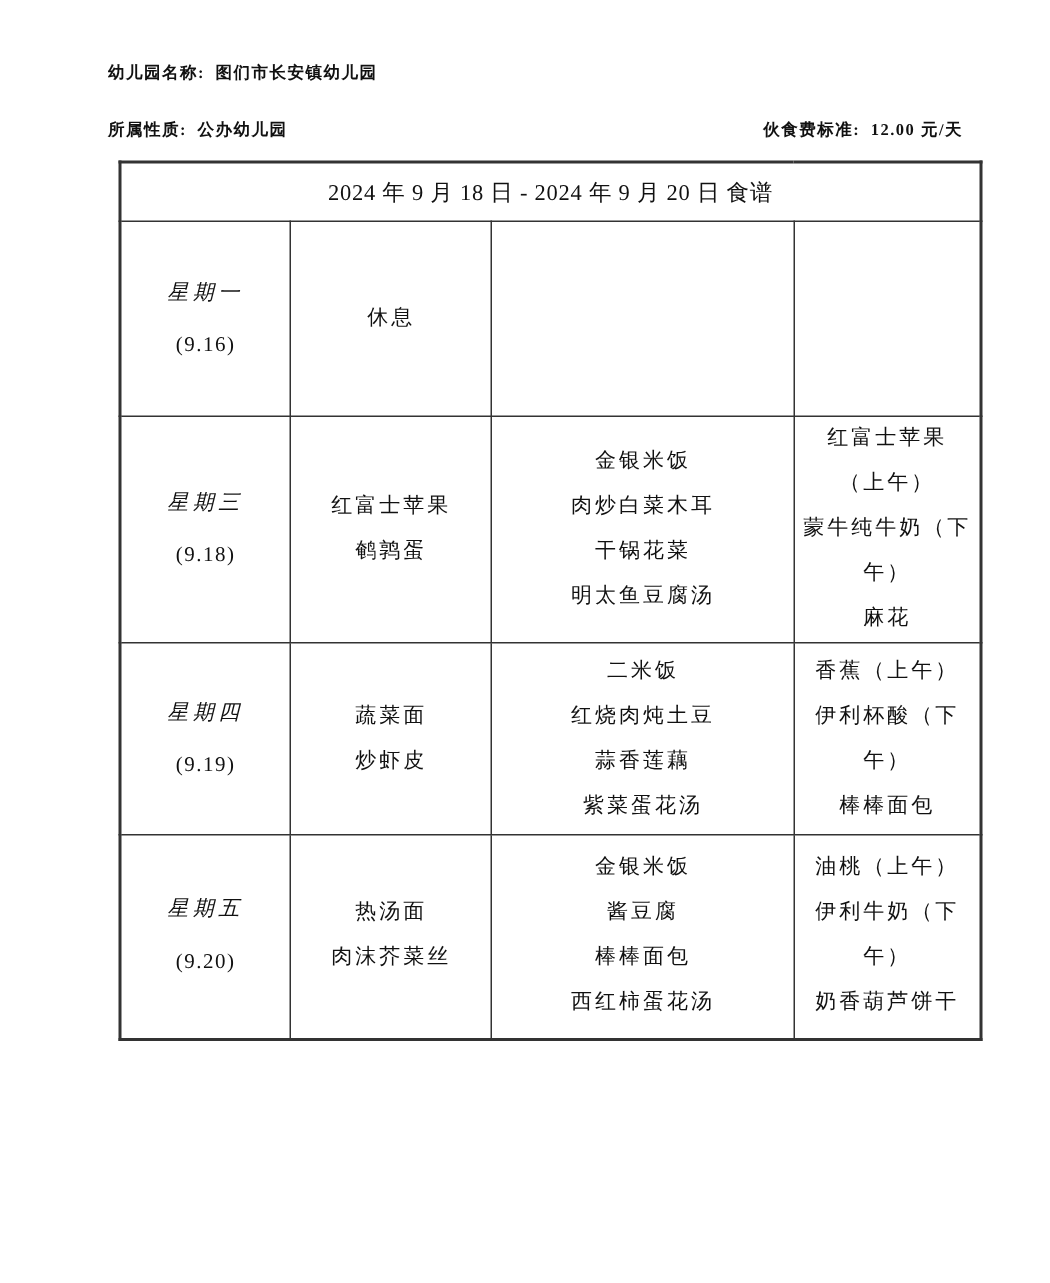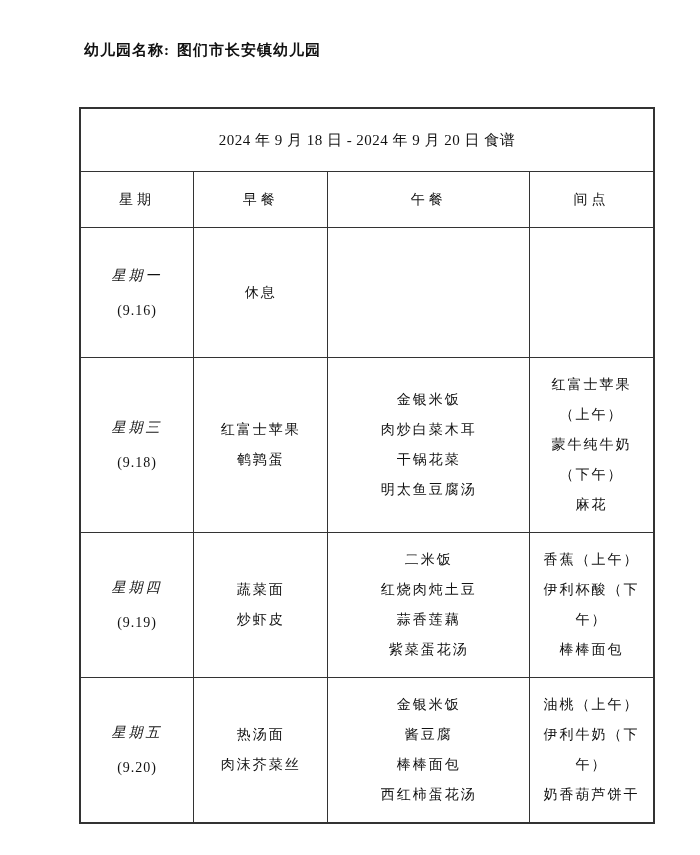"幼儿园名称: 图们市长安镇幼儿园" .info-line { font-size: 15px -> 11px; left: 84px -> 72px }
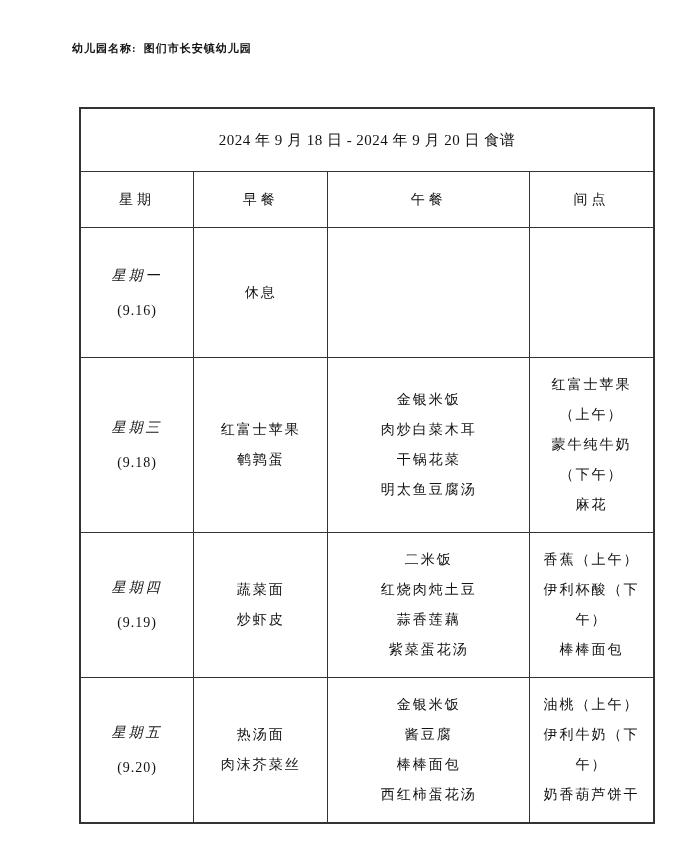"所属性质: 公办幼儿园" div.info-line { html: none -> <div> <div> <span>所属性质:</span><span>公办幼儿园</span> </div> <div> <span>伙食费标准:</span><span>12.00 元/天</span> </div> </div> }
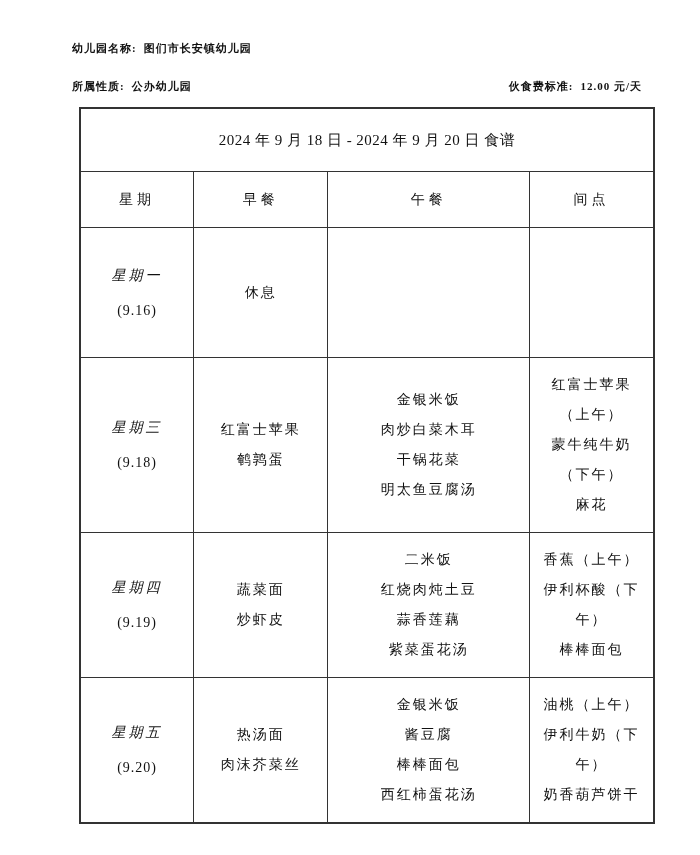"2024 年 9 月 18" .menu-table th, .menu-table td { padding: 12px -> 0 }
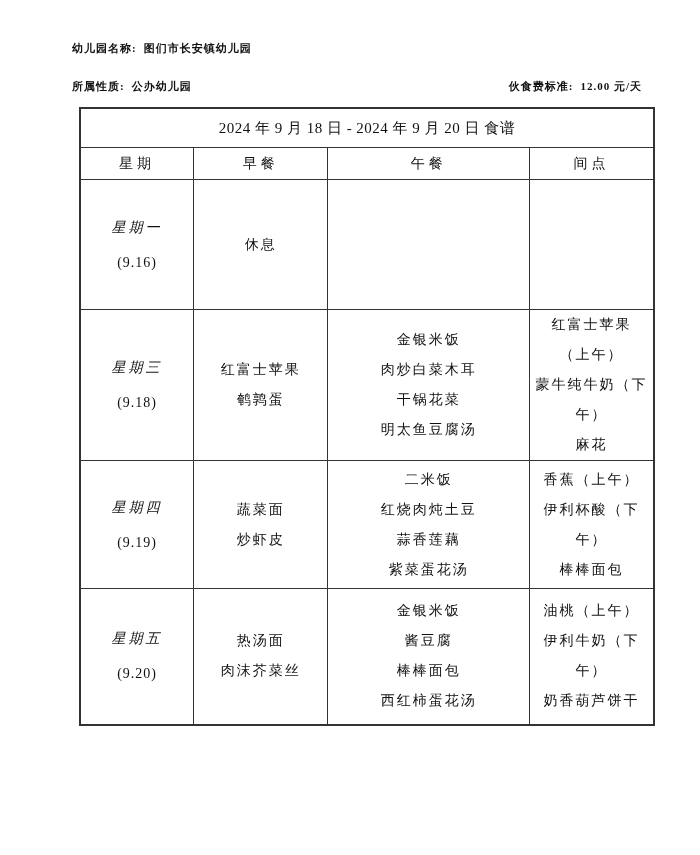"星期" tr.header-row { html: <tr> <th>星期</th> <th>早餐</th> <th>午餐</th> <th>间点</th> </tr> -> none }
